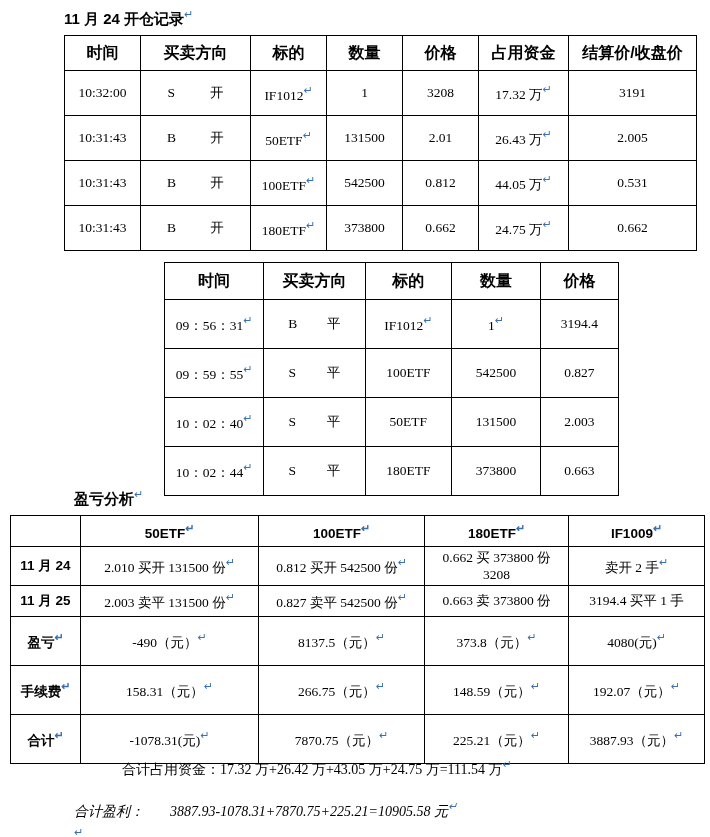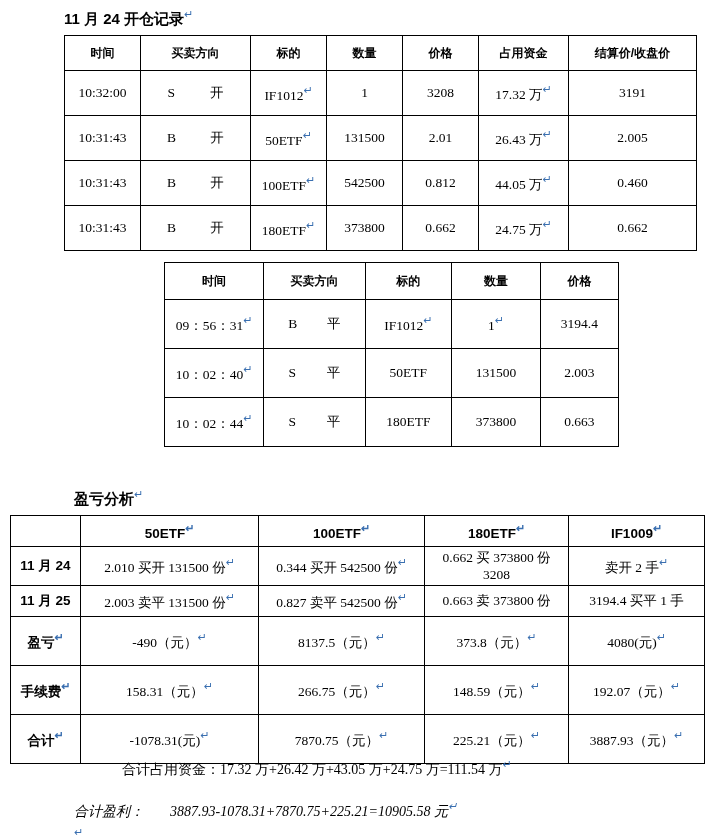"时间" table.doc td.hdr { font-size: 12px -> 16px }
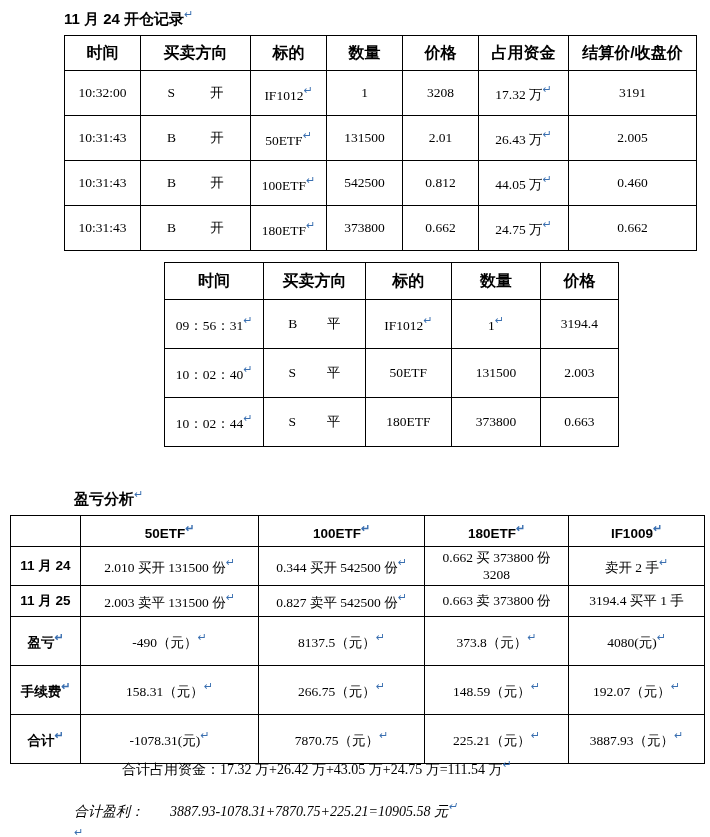"0.460" td { text: 0.460 -> 0.531 }
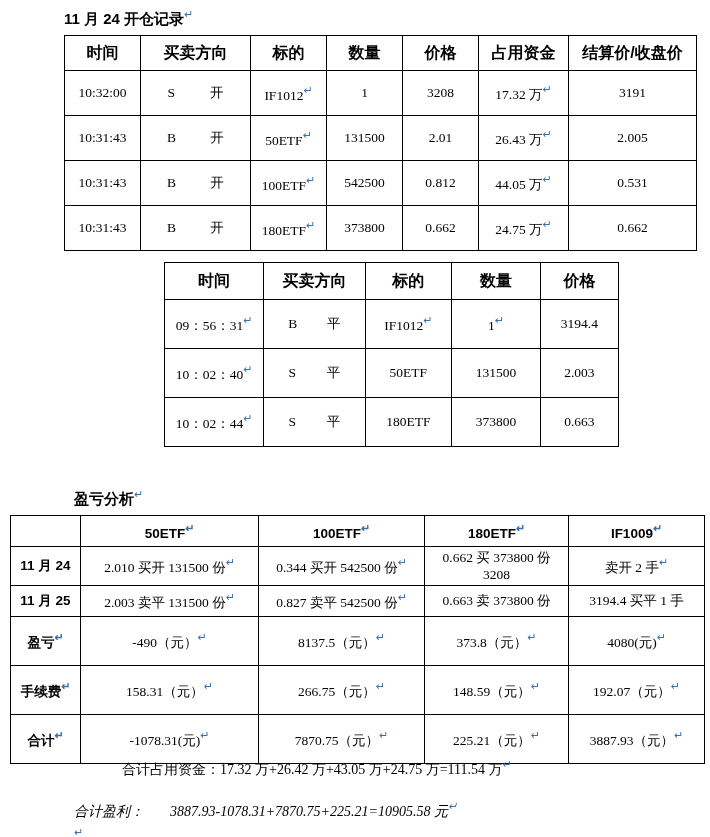"09：59：55↵" tr { html: none -> <tr> <td><span>09：59：55</span><span>↵</span></td> <td> <div> <span>S</span> <span>平</span> </div> </td> <td>100ETF</td> <td>542500</td> <td>0.827</td> </tr> }
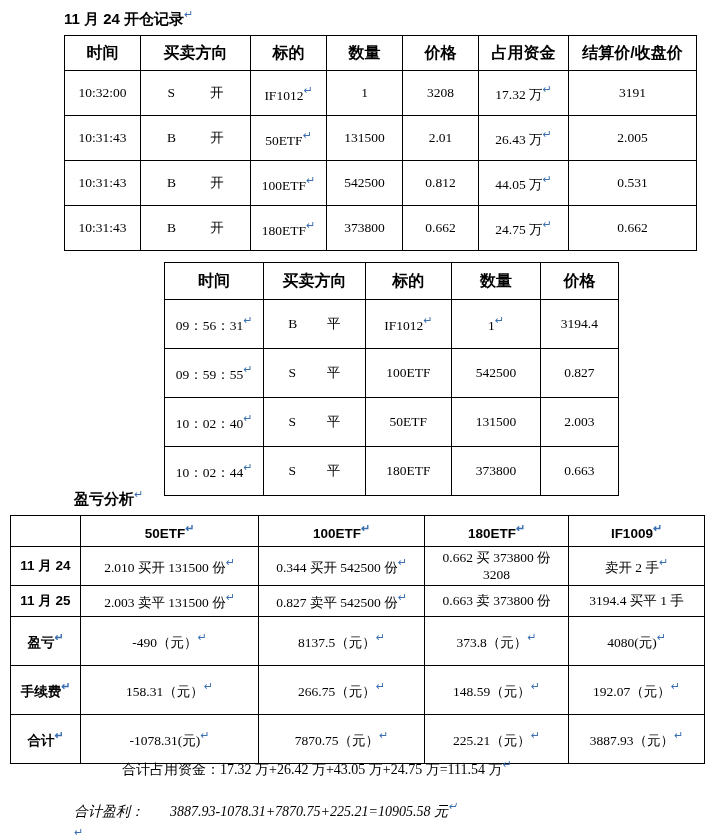"0.344 买开 542500 份" span { text: 0.344 -> 0.812 }
